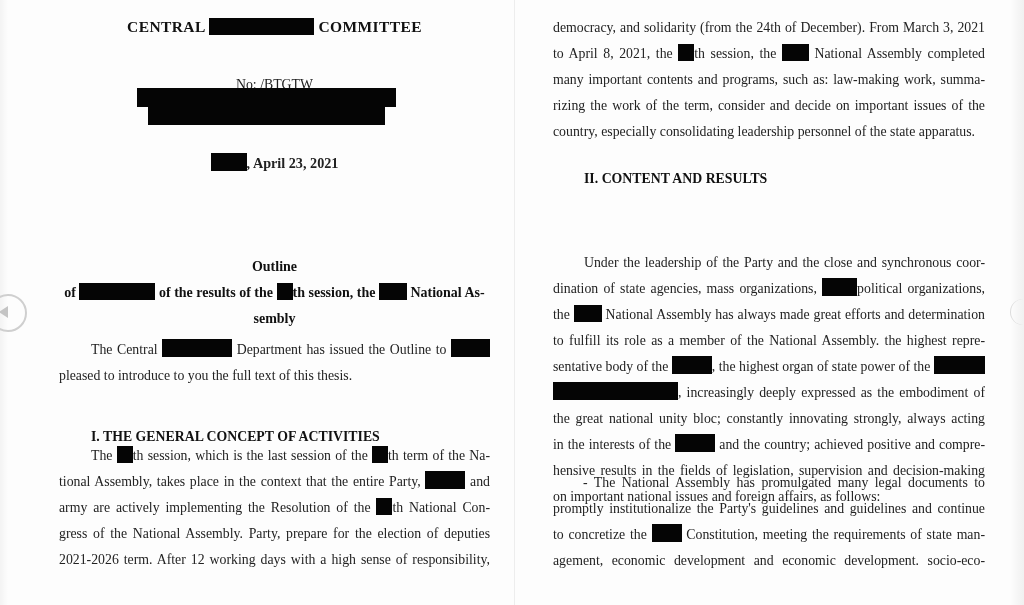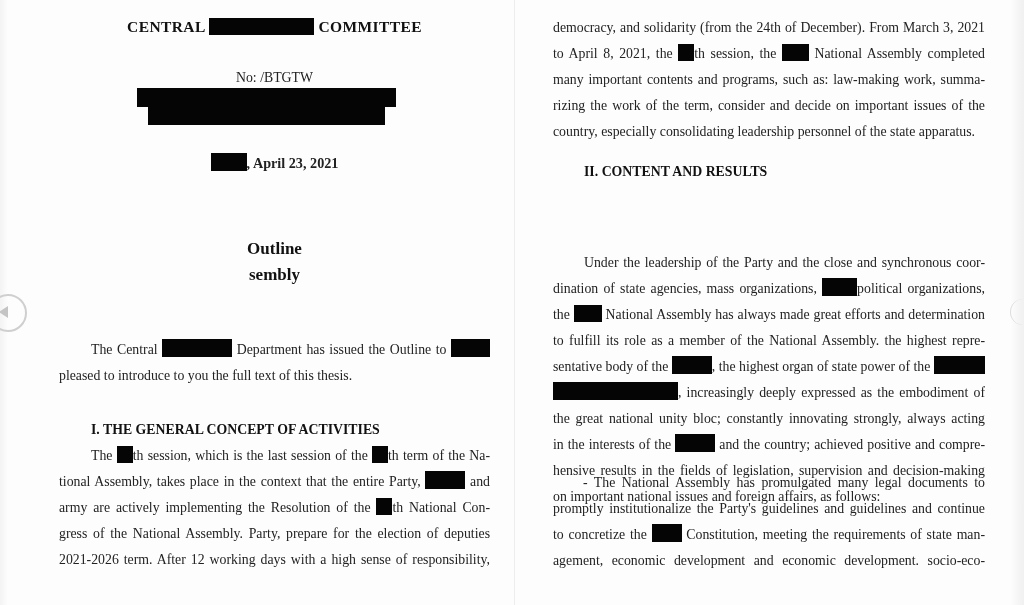"No: /BTGTW" .h-line { margin-top: none -> 7px }
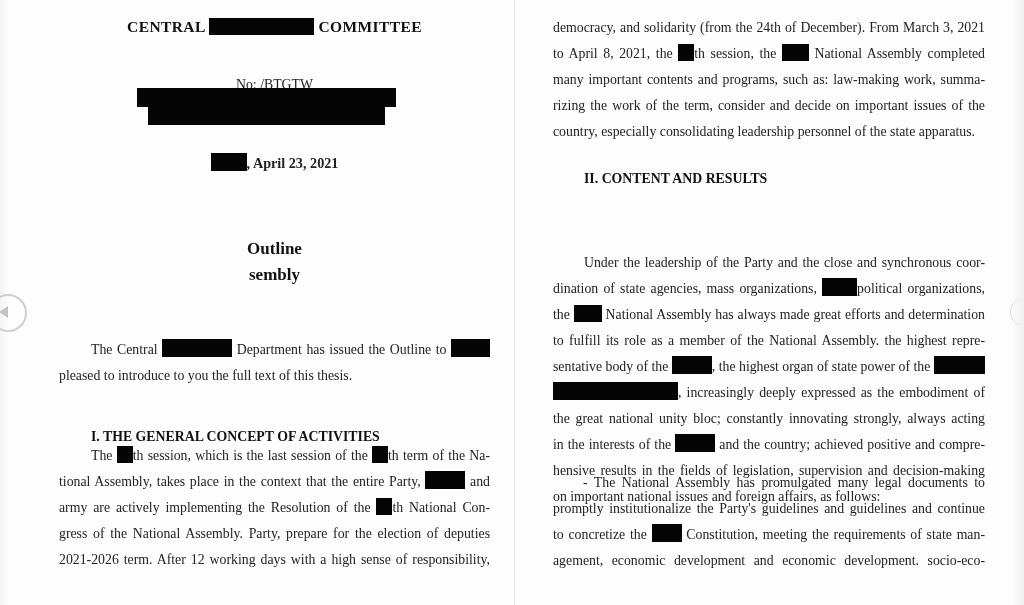"Outline" #title-block { font-size: 17px -> 14px; margin-top: none -> 18px }
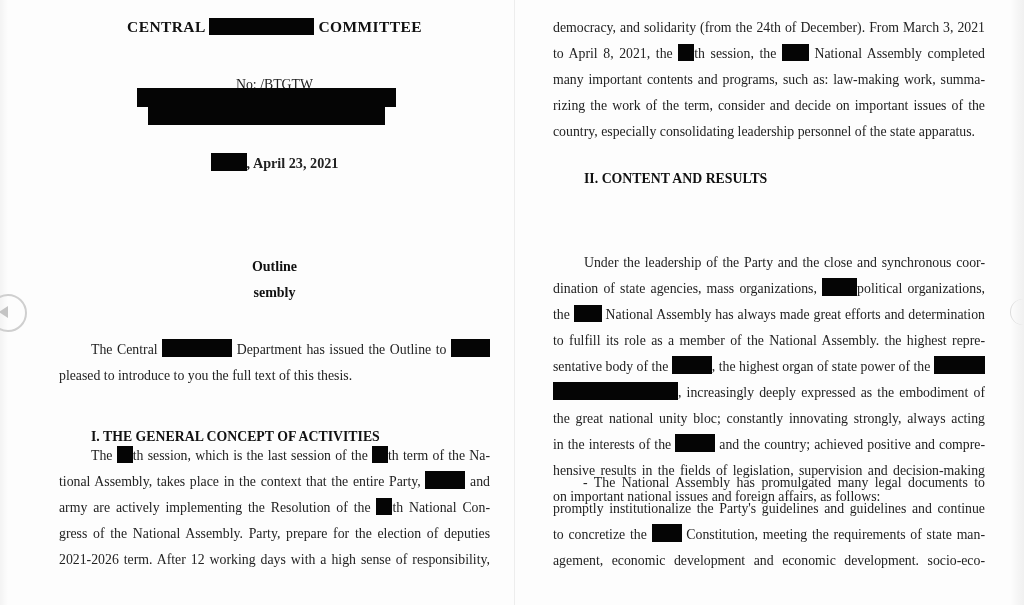"of of the results of" div.tline { html: none -> <div>of <span></span> of the results of the <span></span>th session, the <span></span> National As-</div> }
